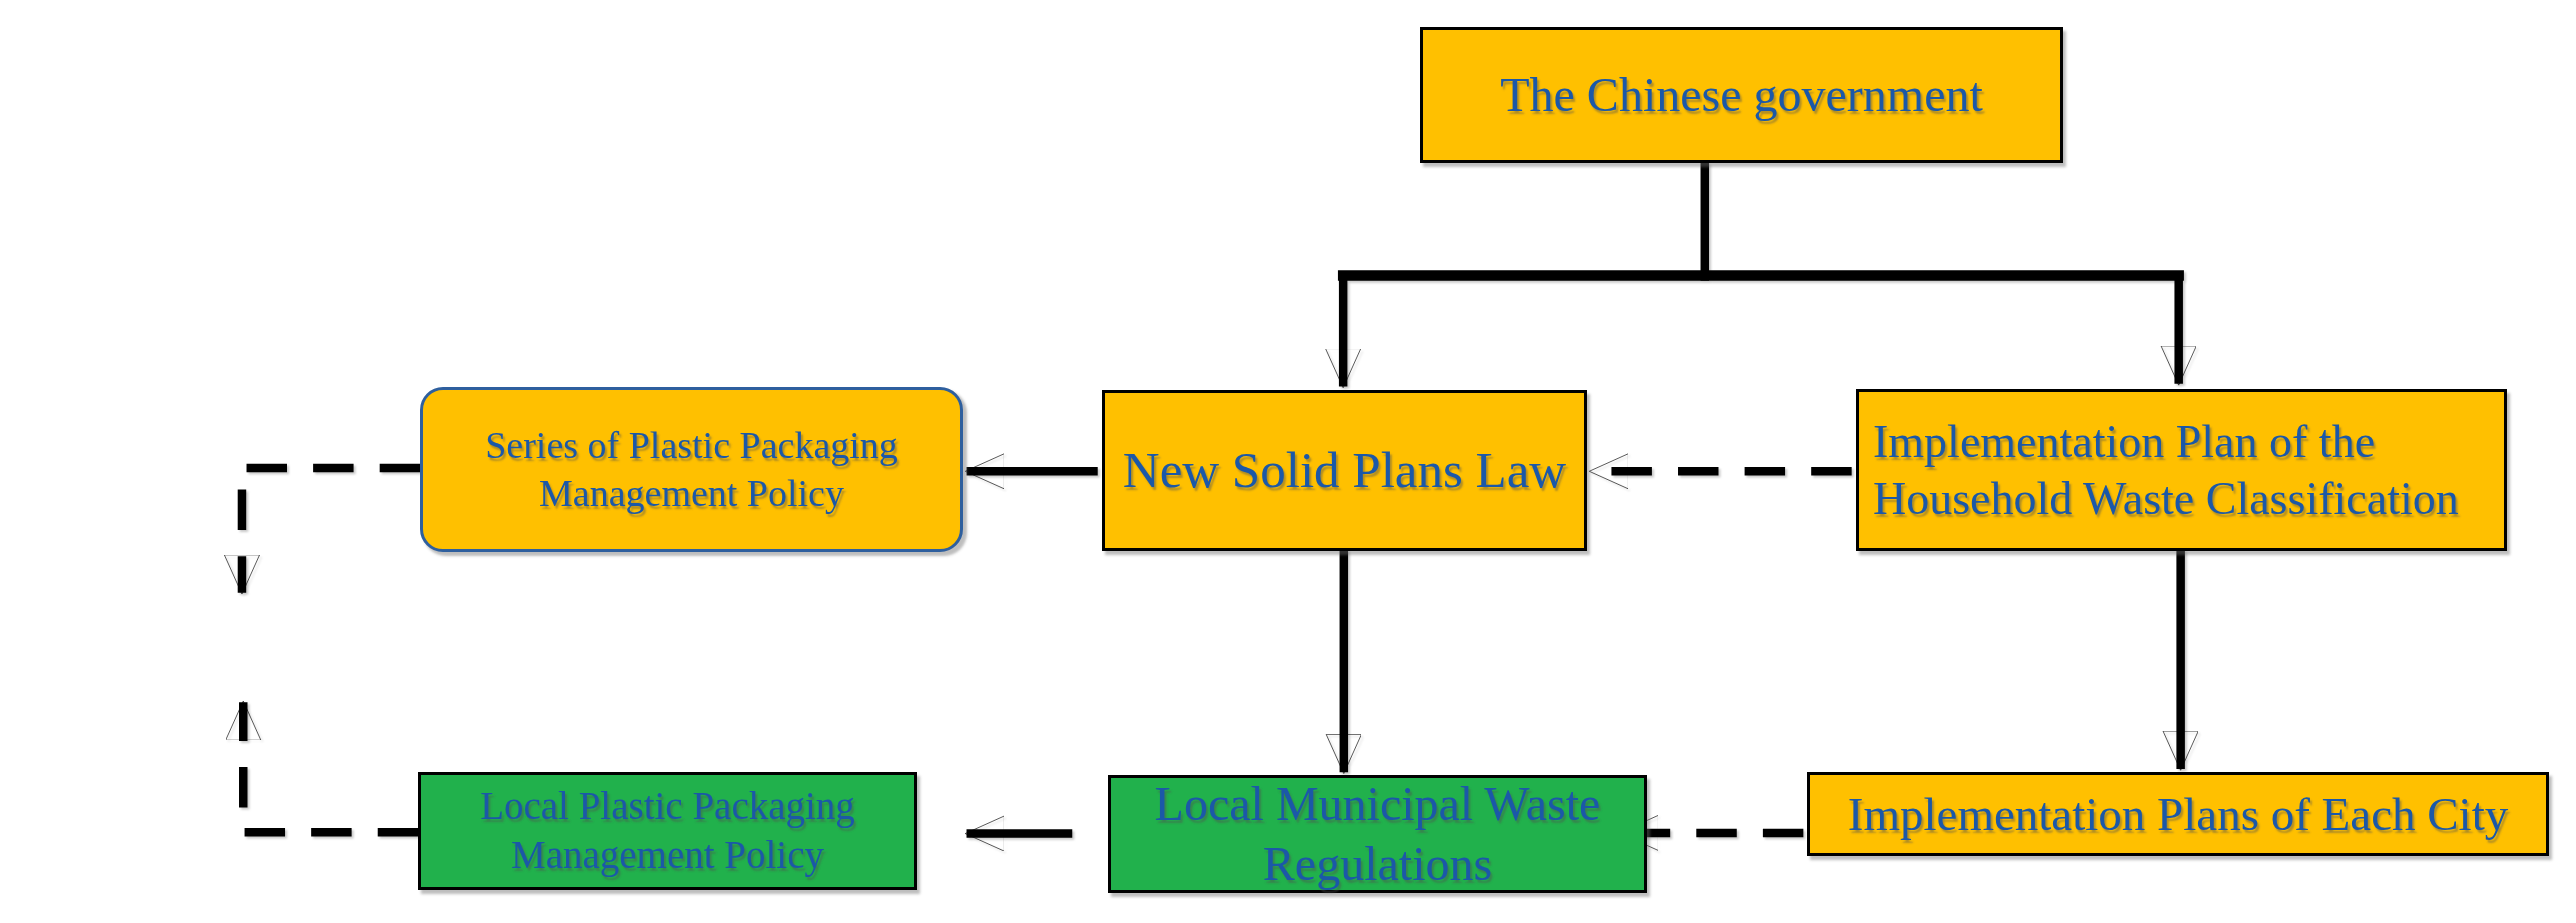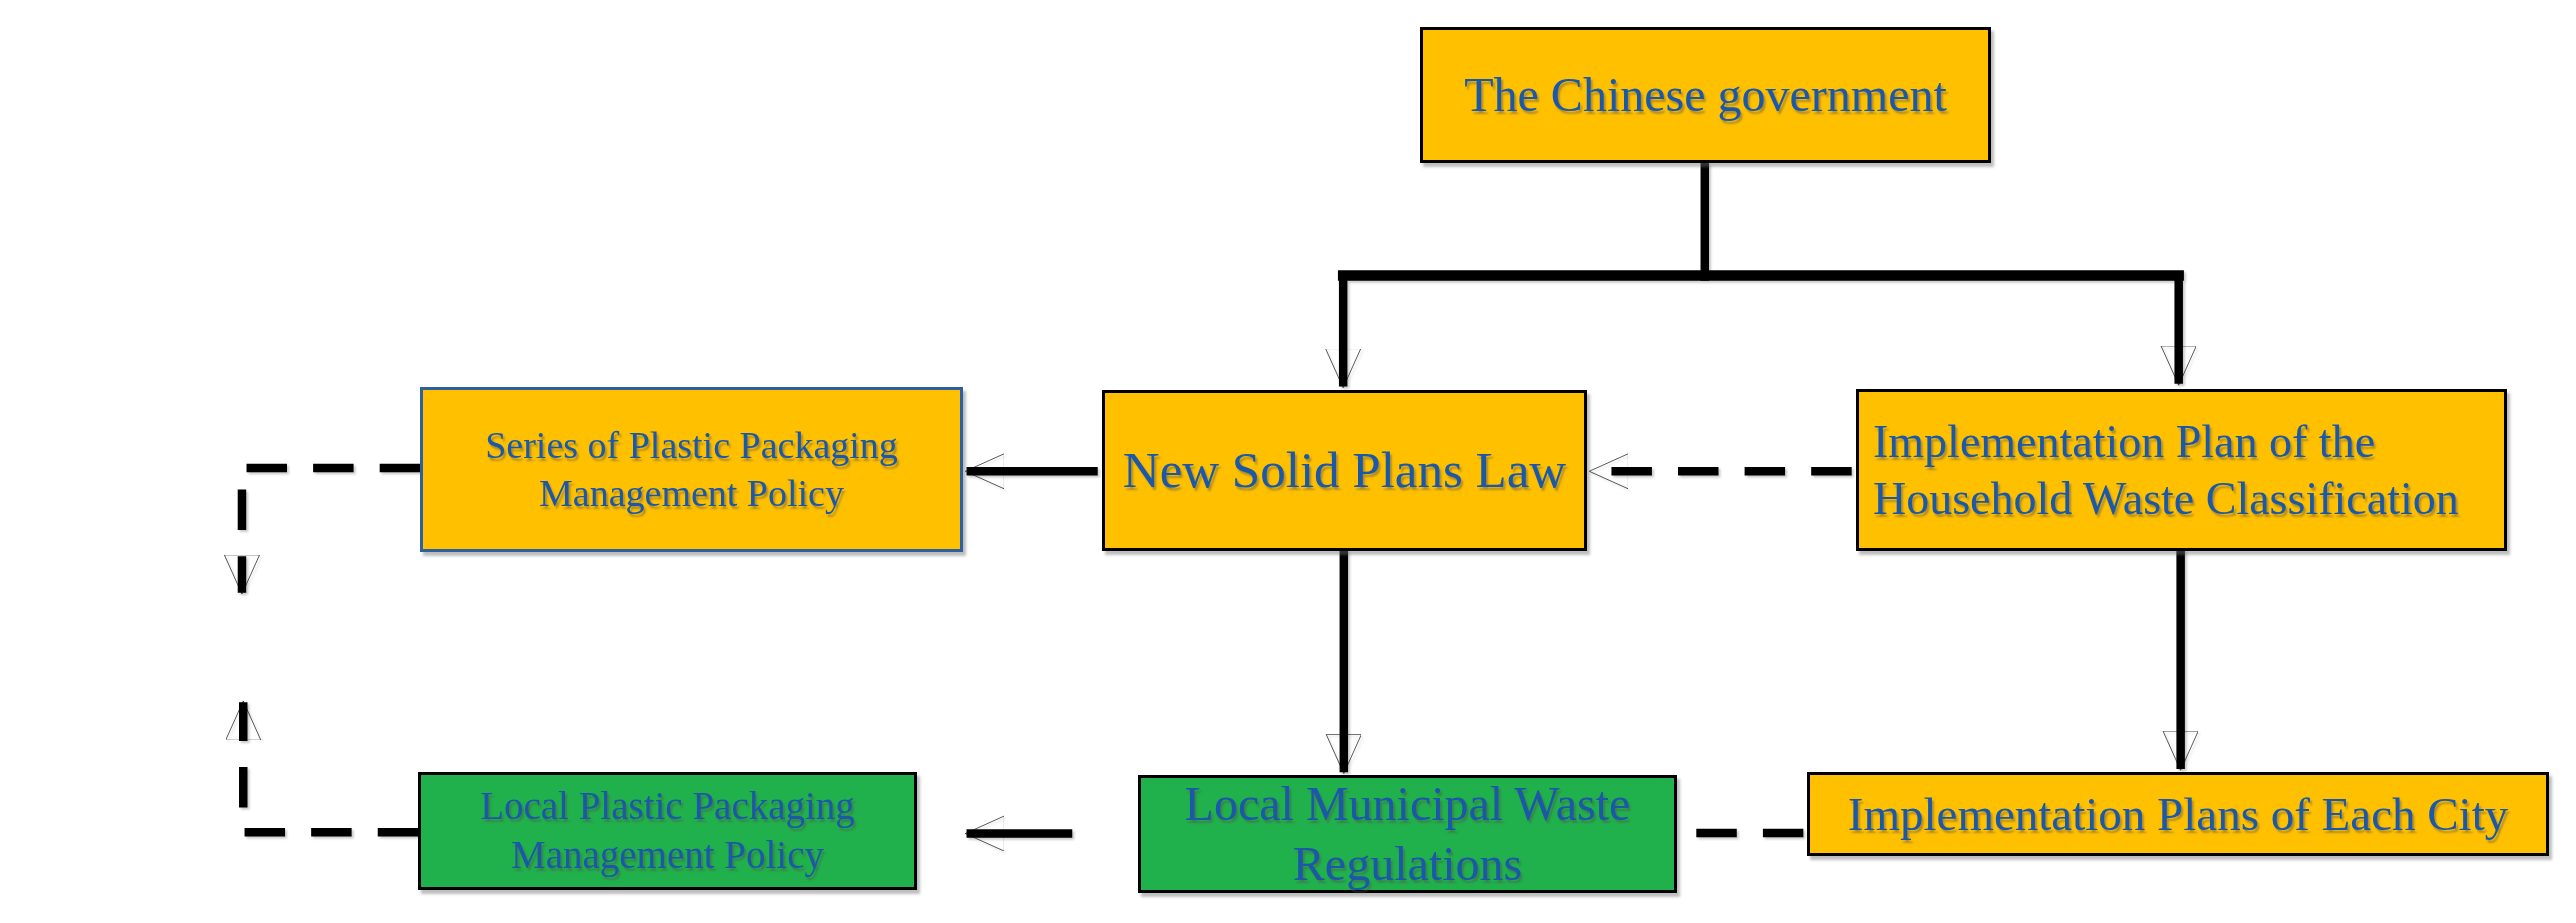"The Chinese government" .node-gov { width: 571px -> 643px }
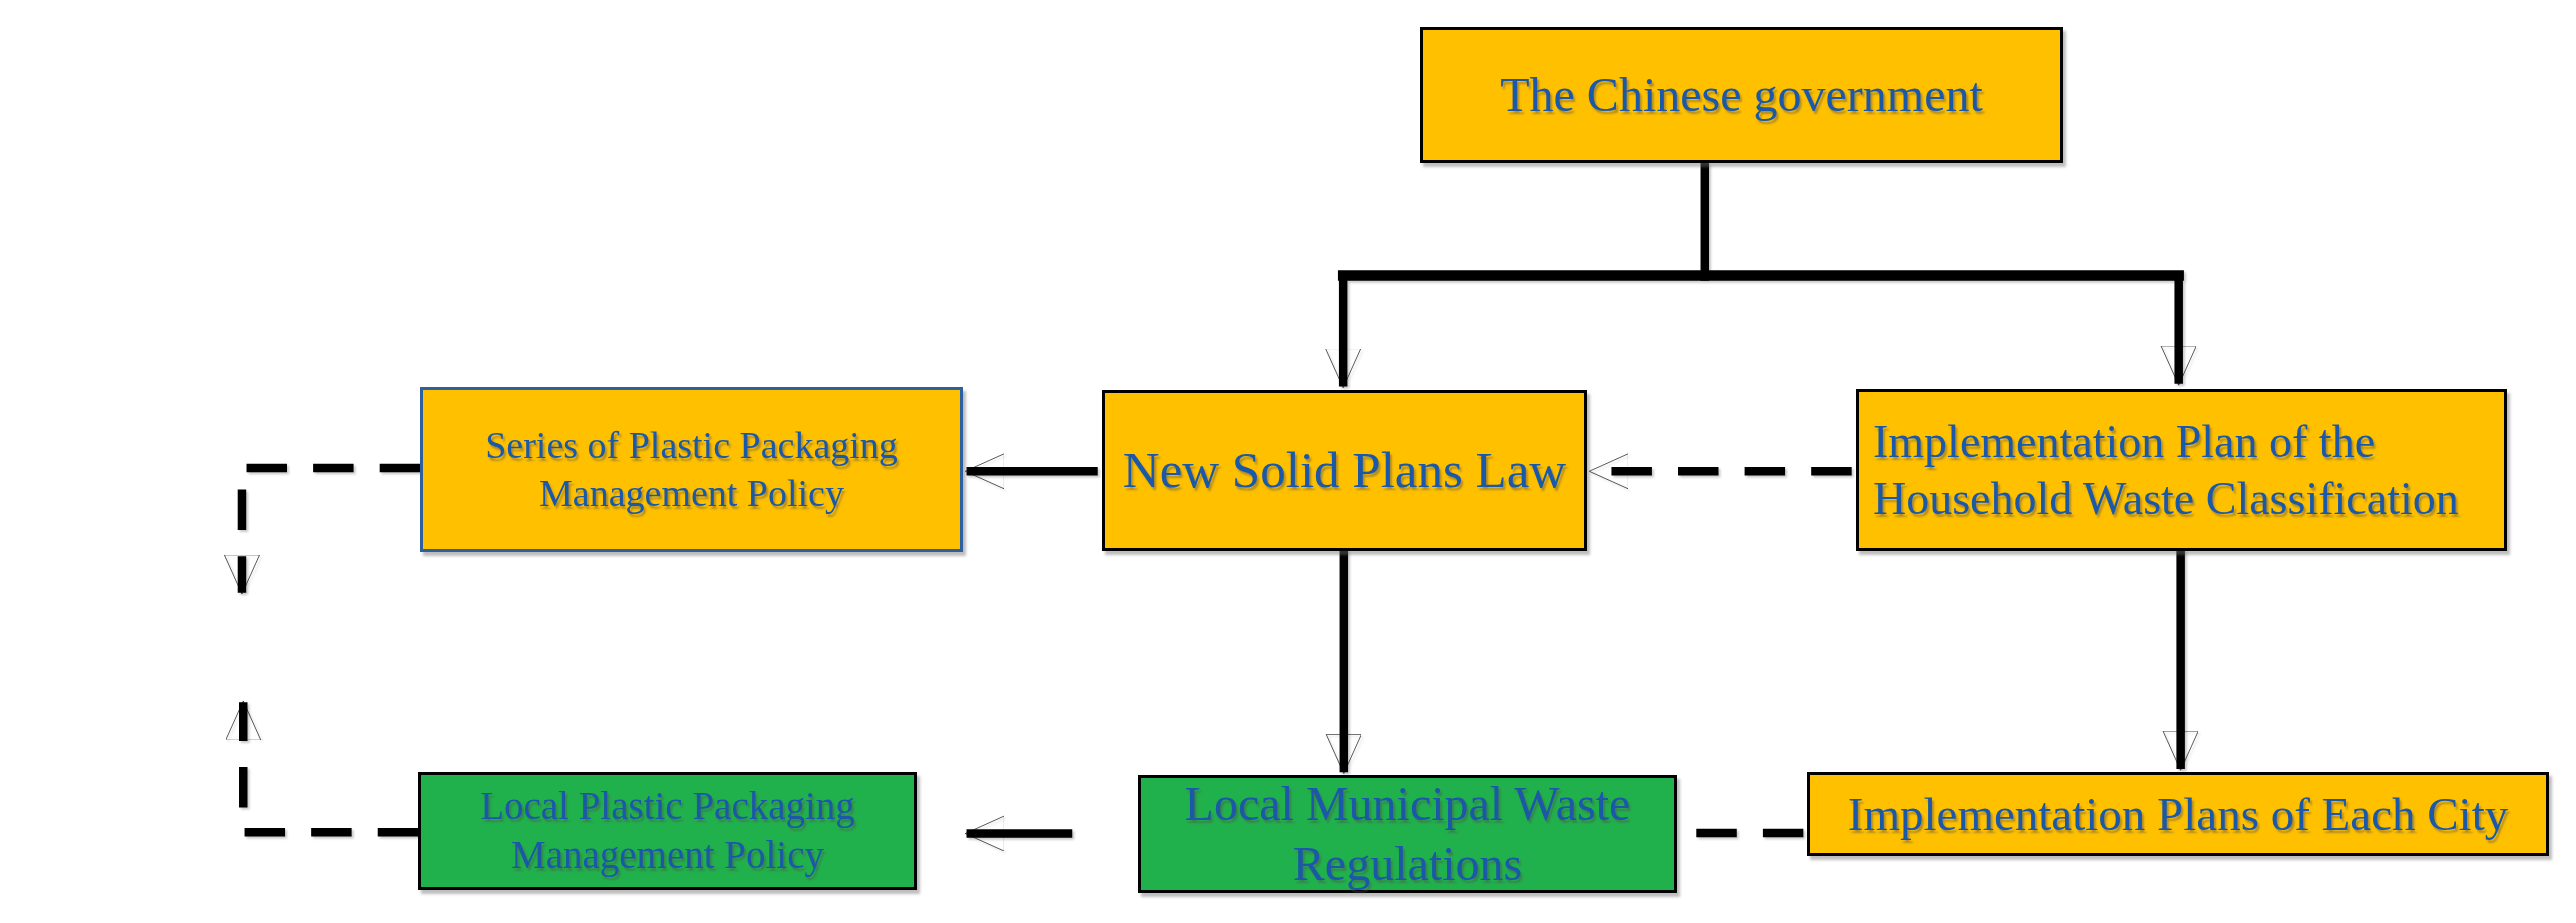"Series of Plastic Packaging" .node-series { border-radius: none -> 23px }
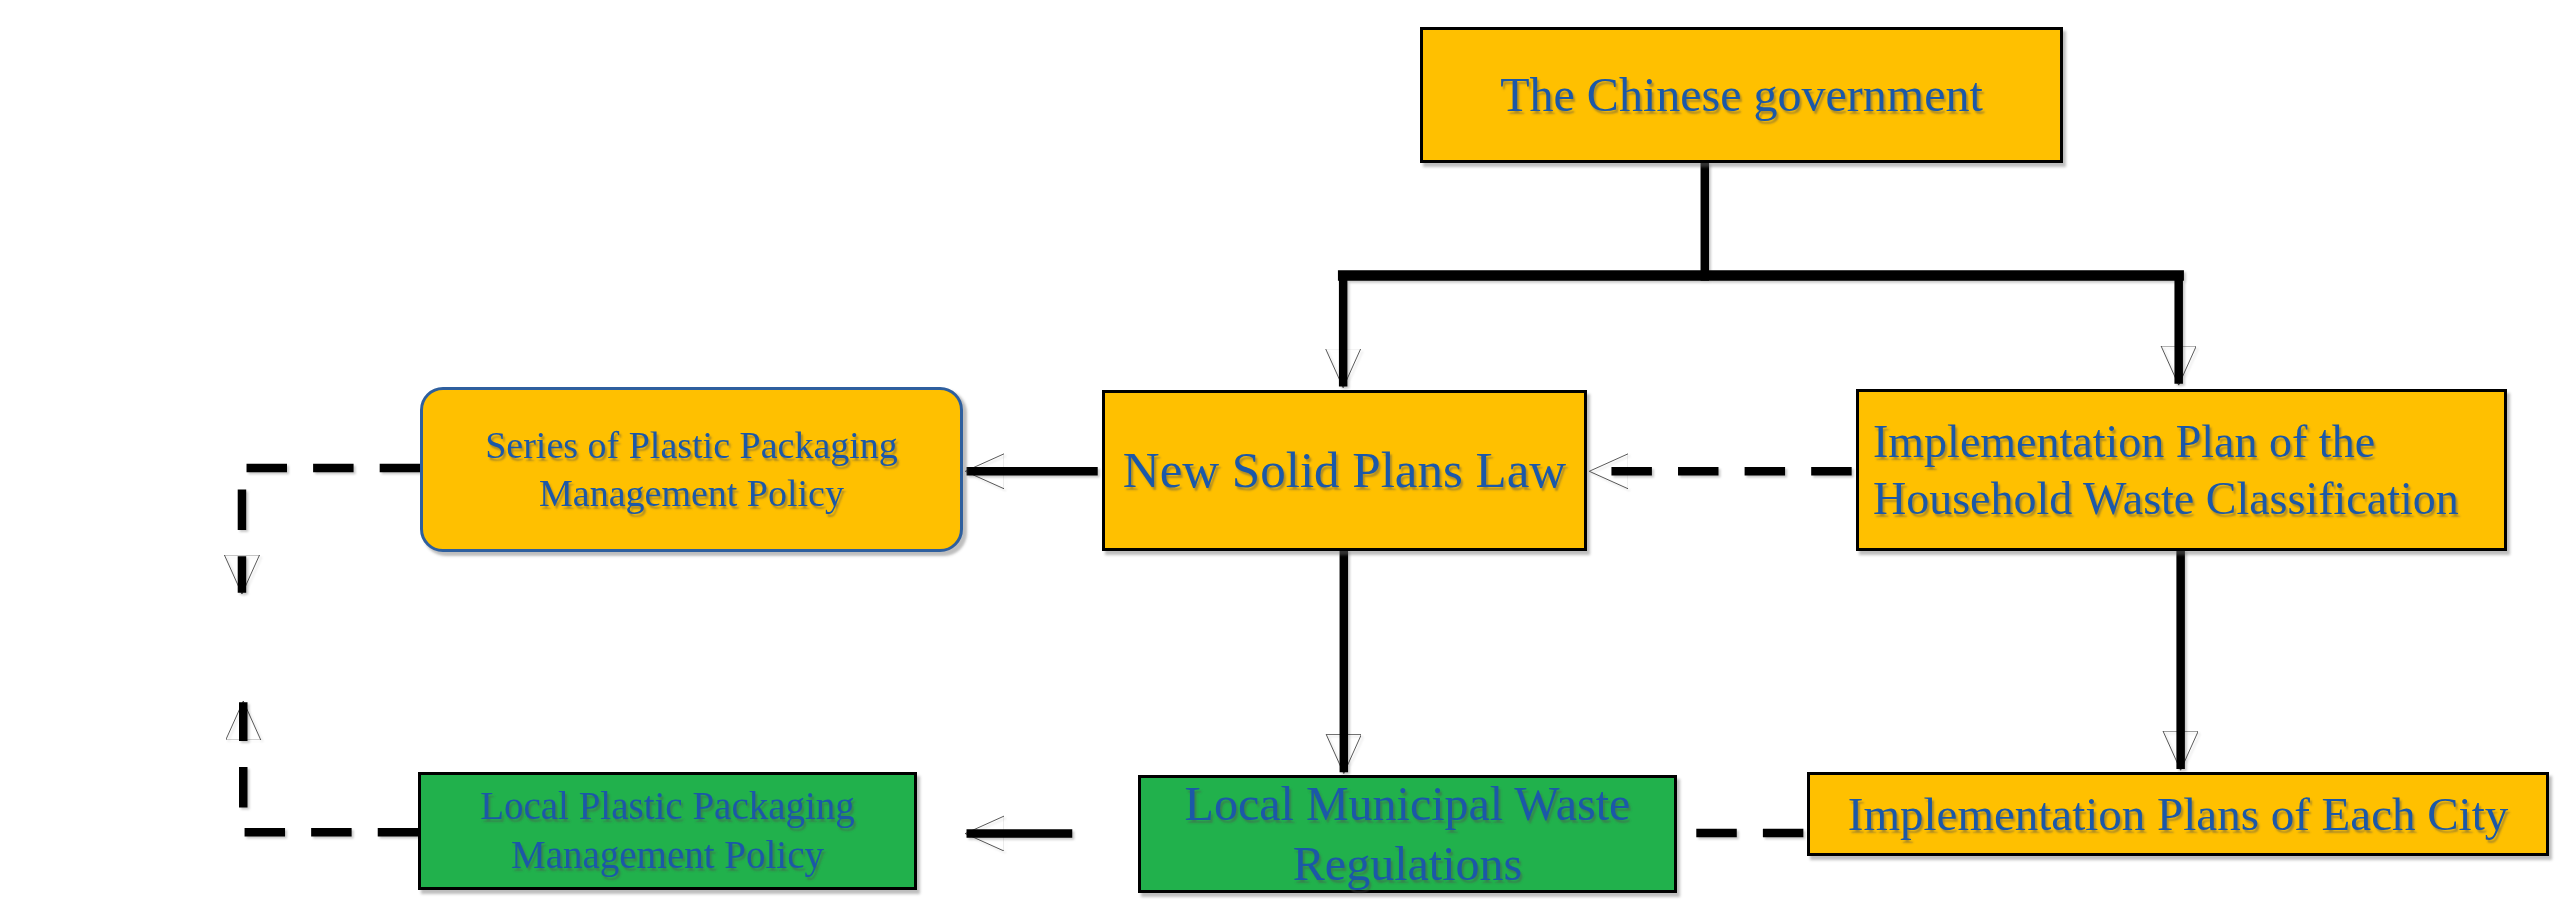"Local Municipal Waste" .node-local-muni { left: 1138px -> 1108px }
